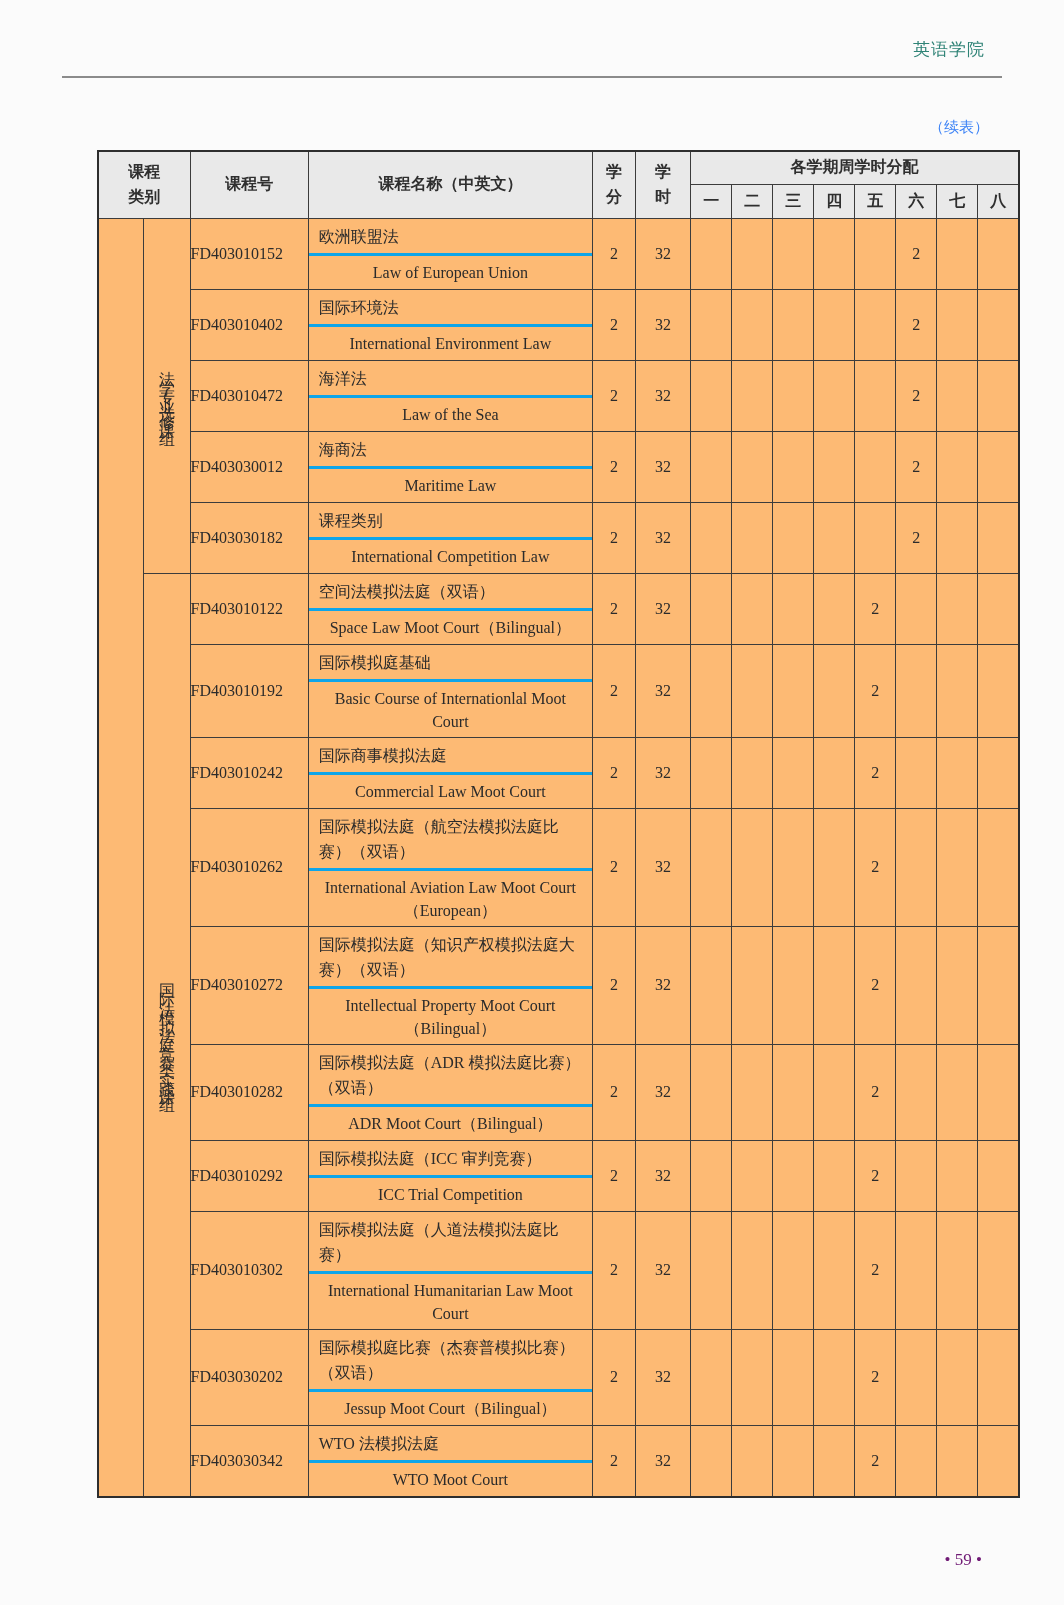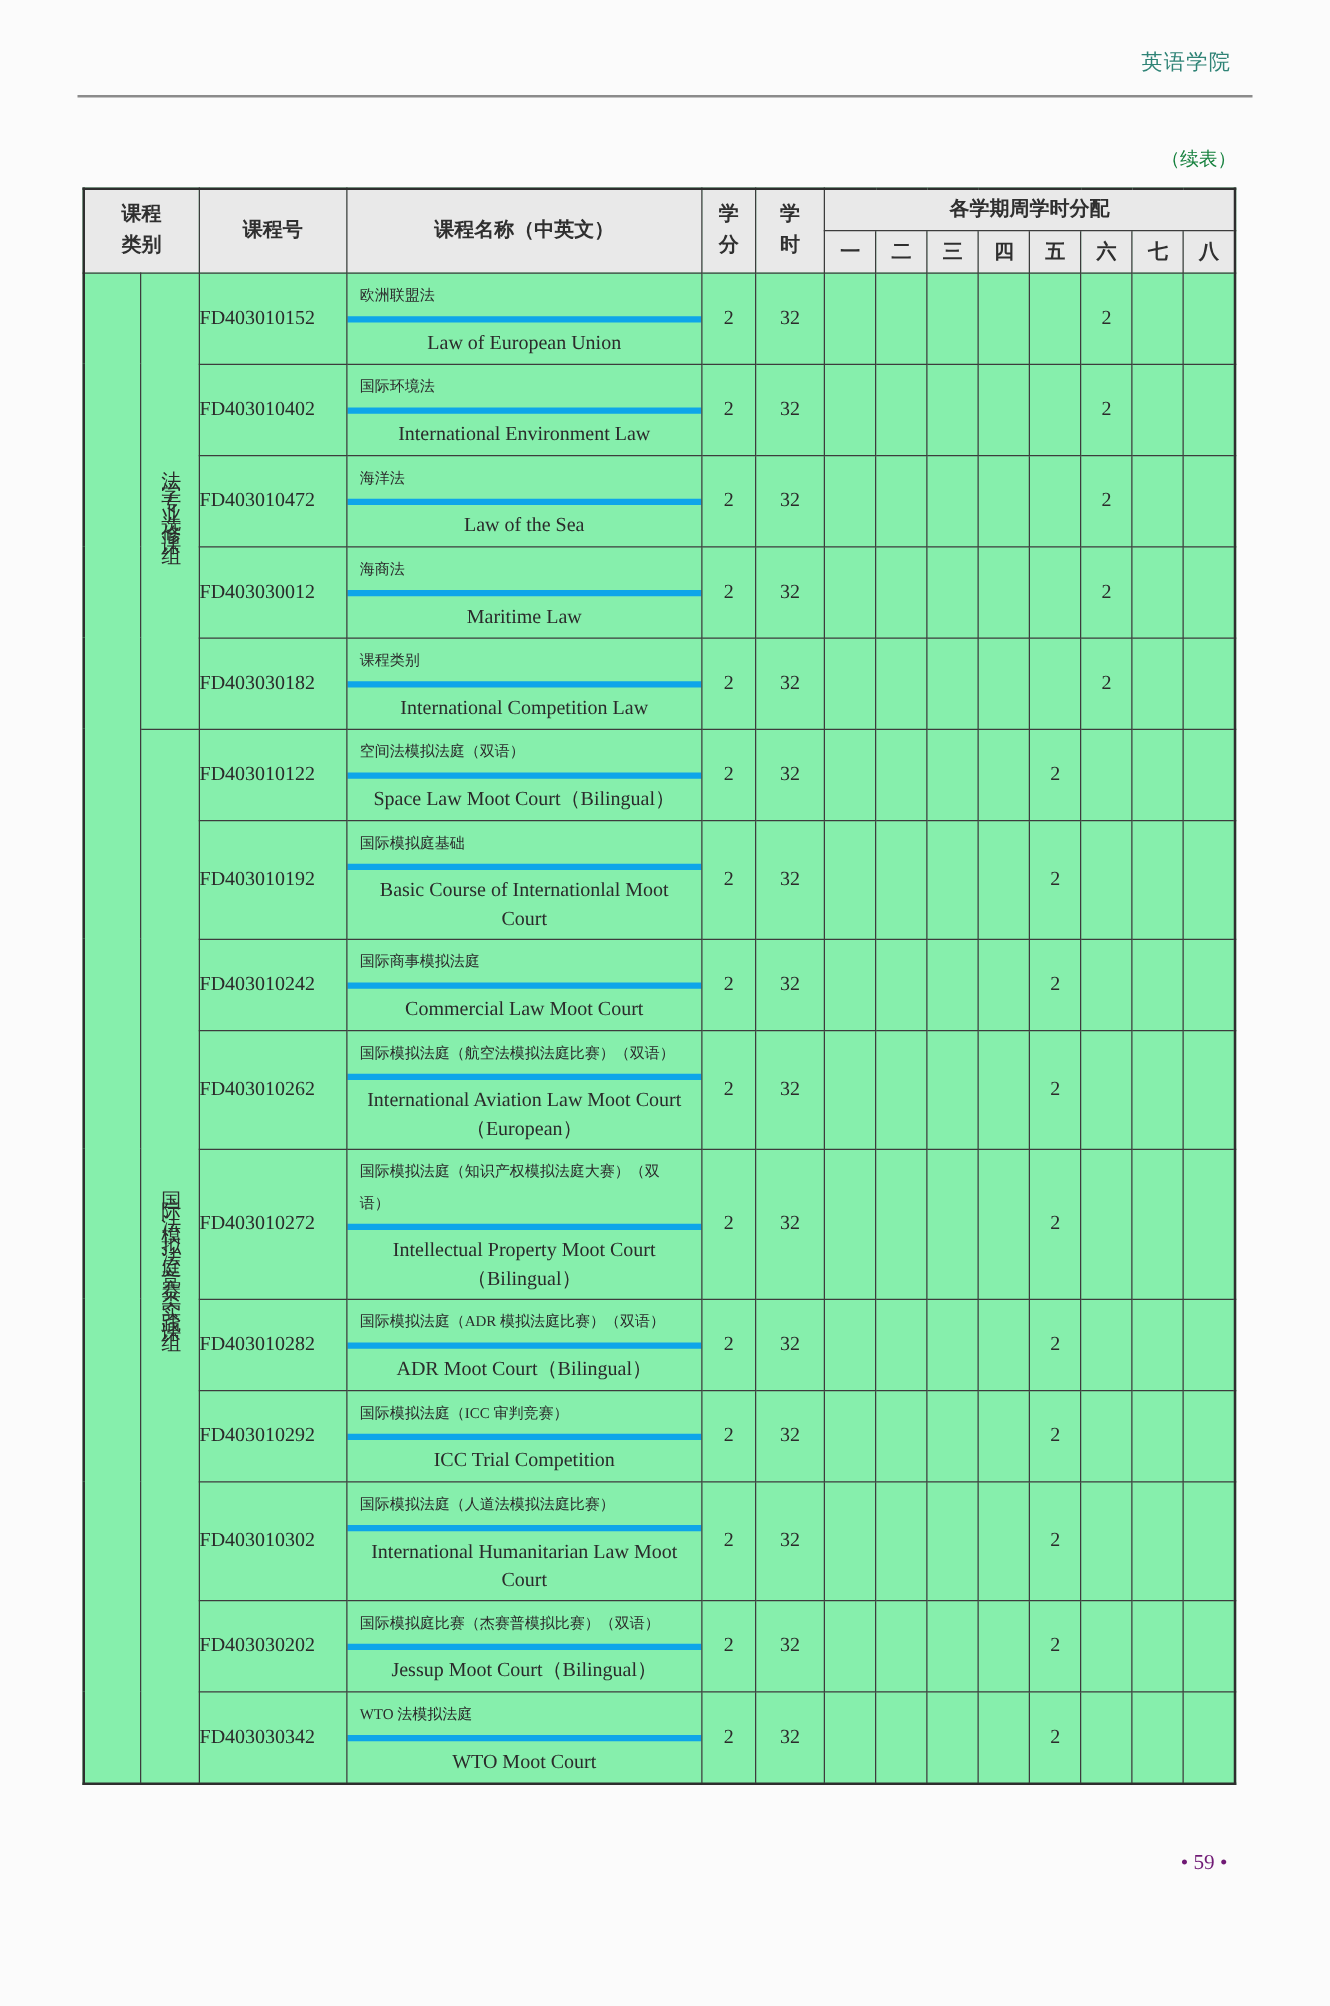"（续表）" .continued-note { color: #15803d -> #3b82f6 }
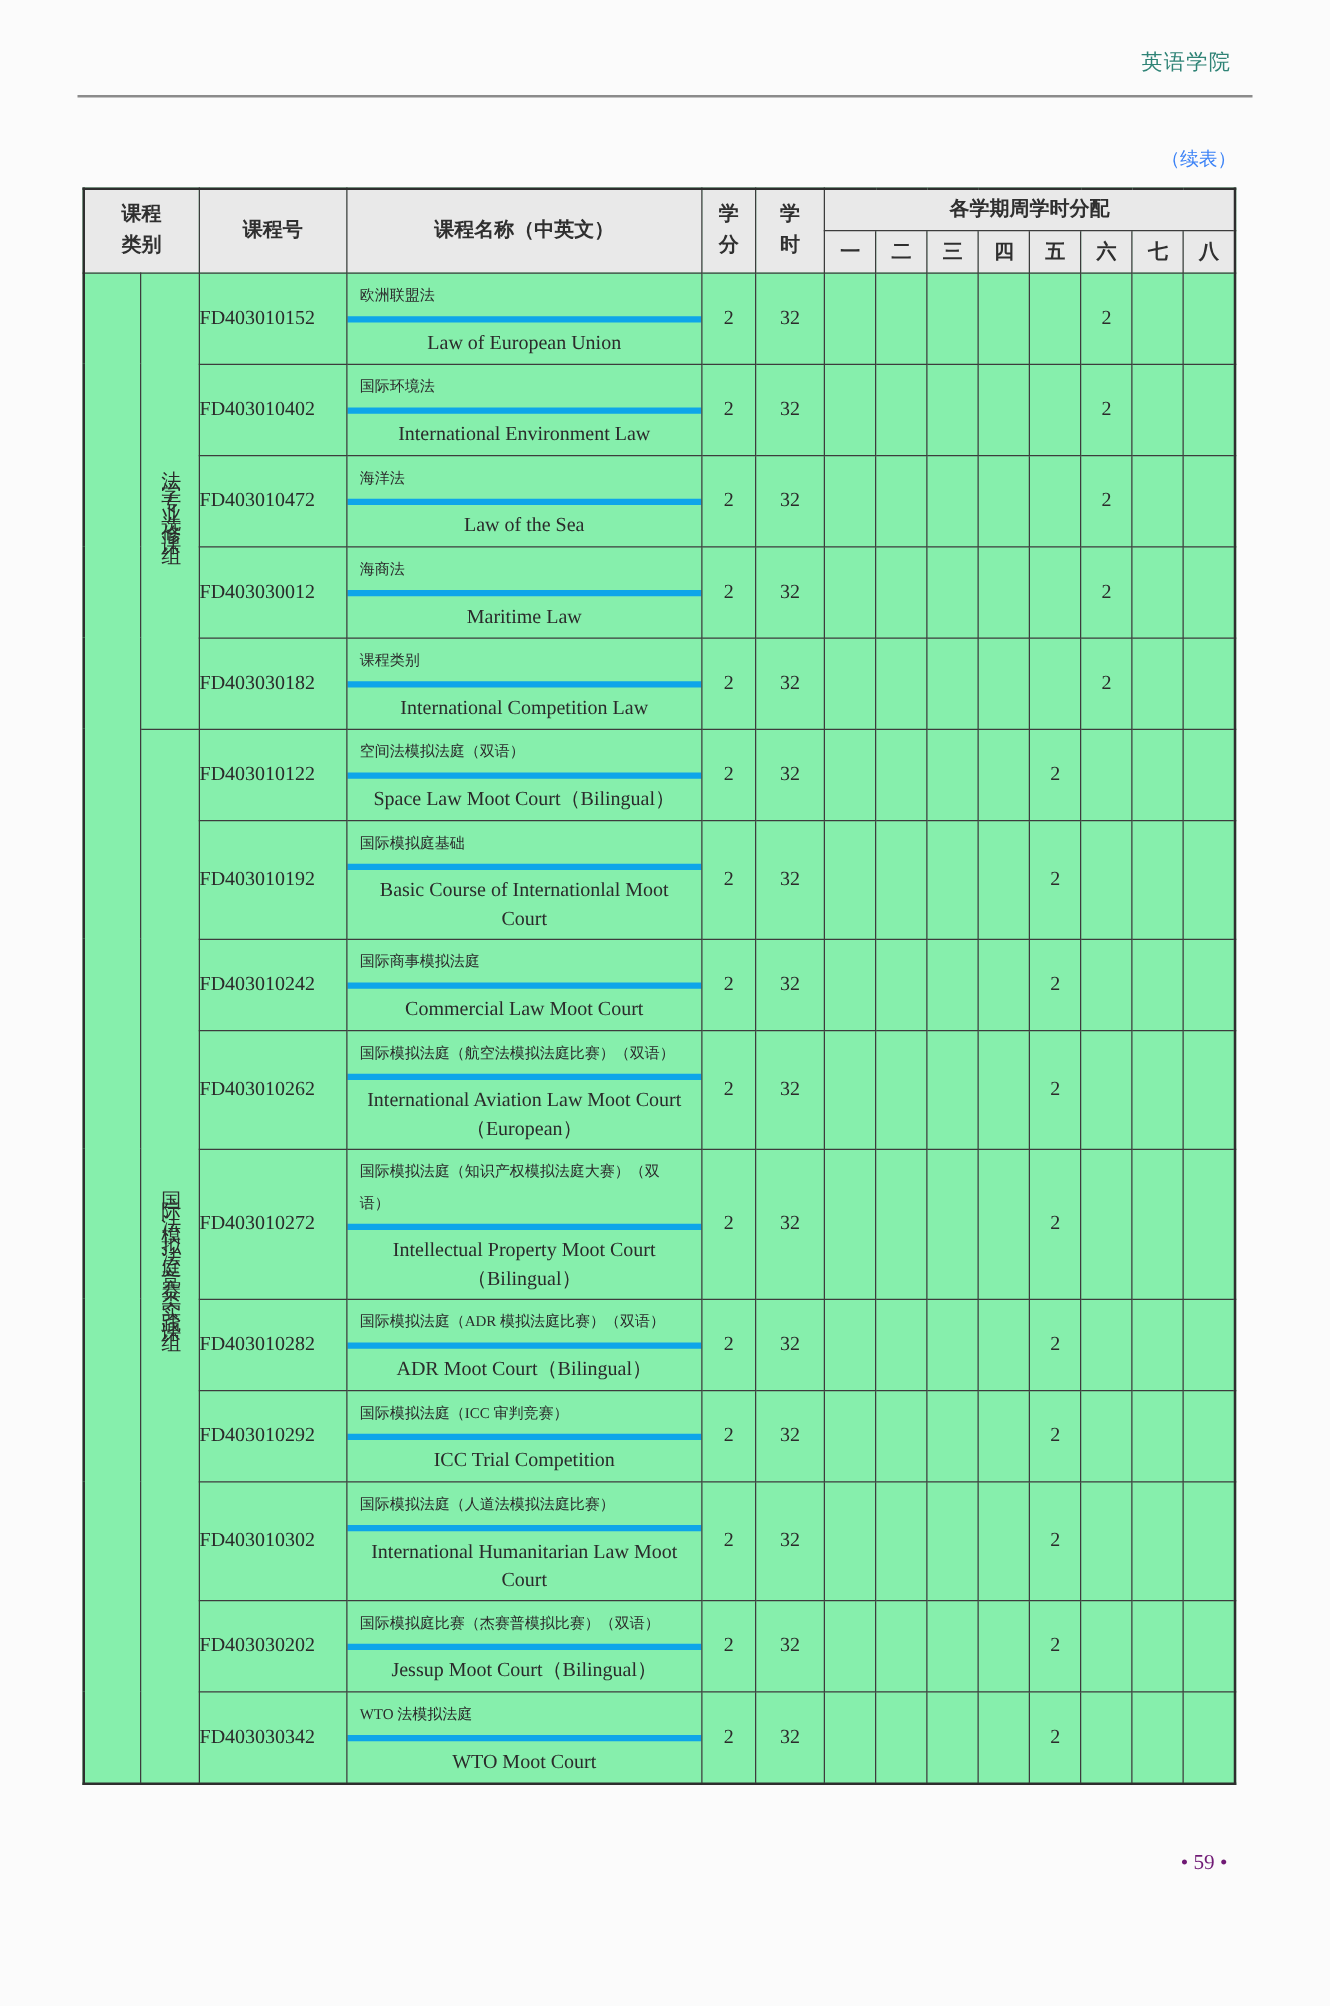"课程类别" table.course-table { background: #86efac -> #fdba74; margin-left: 66px -> 97px }
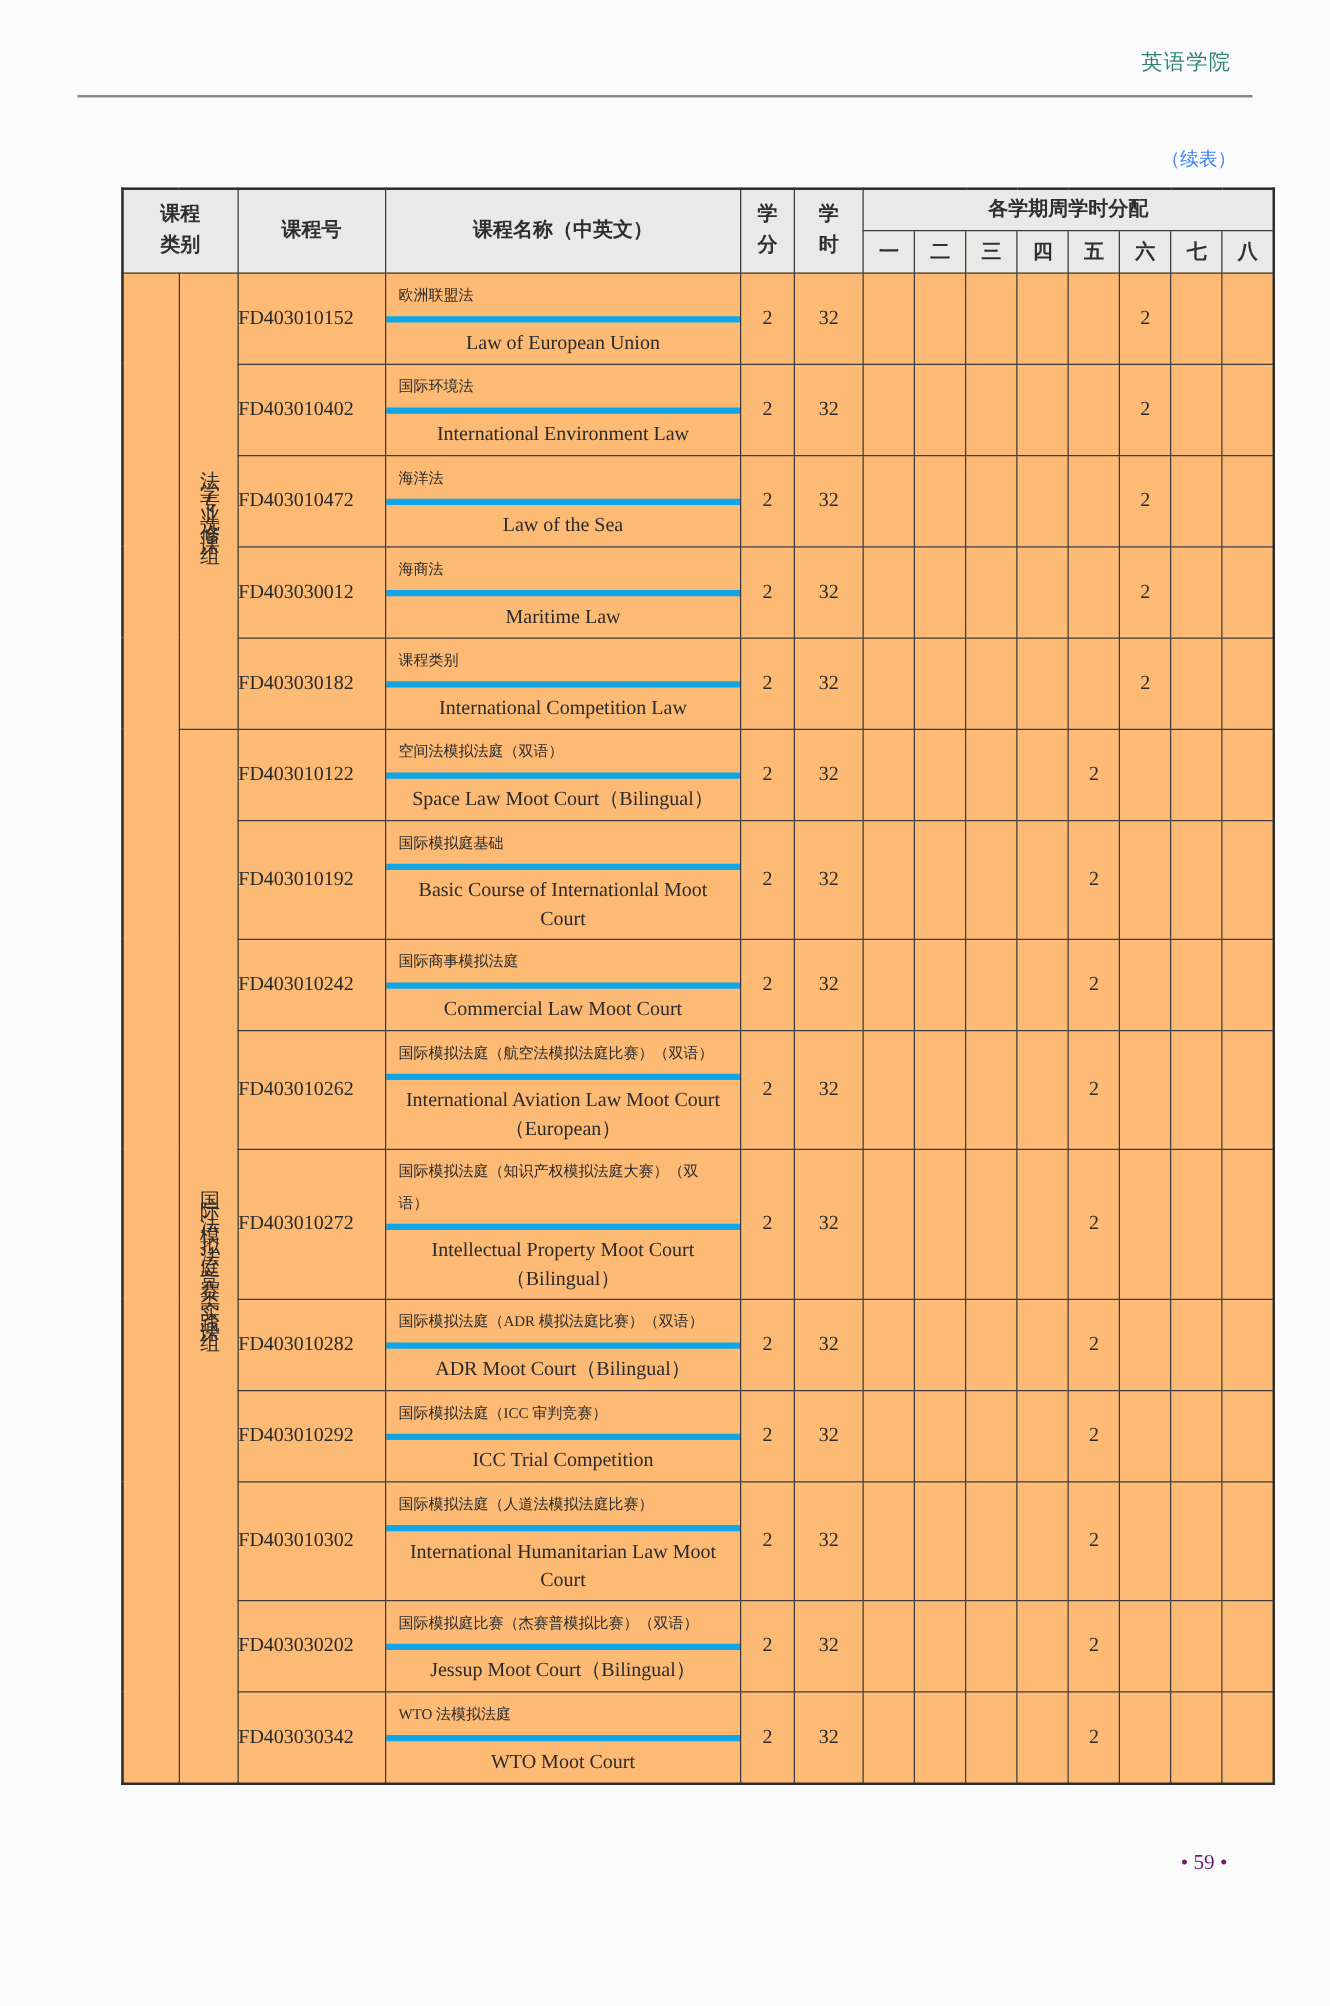"欧洲联盟法" .name-cn { border-bottom: 5px solid #0ea5e9 -> 3px solid #0ea5e9; font-size: 12px -> 16px }
